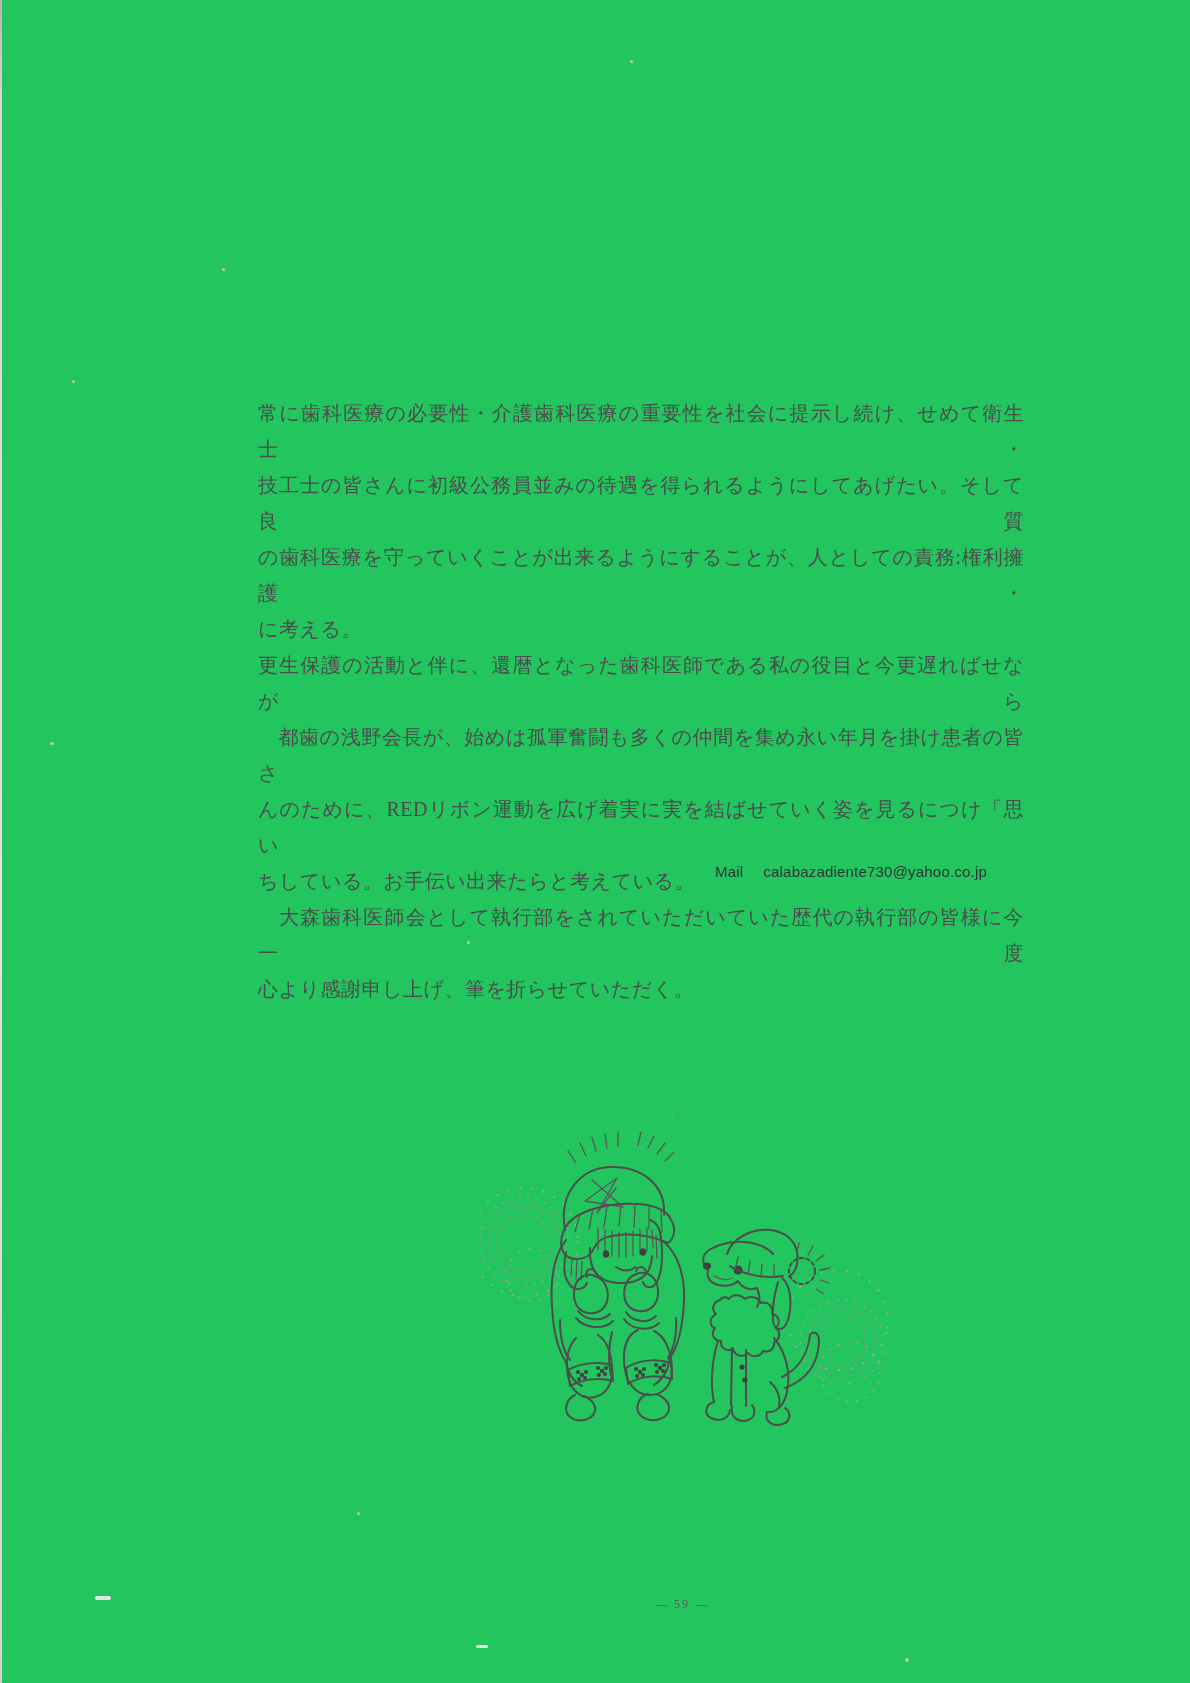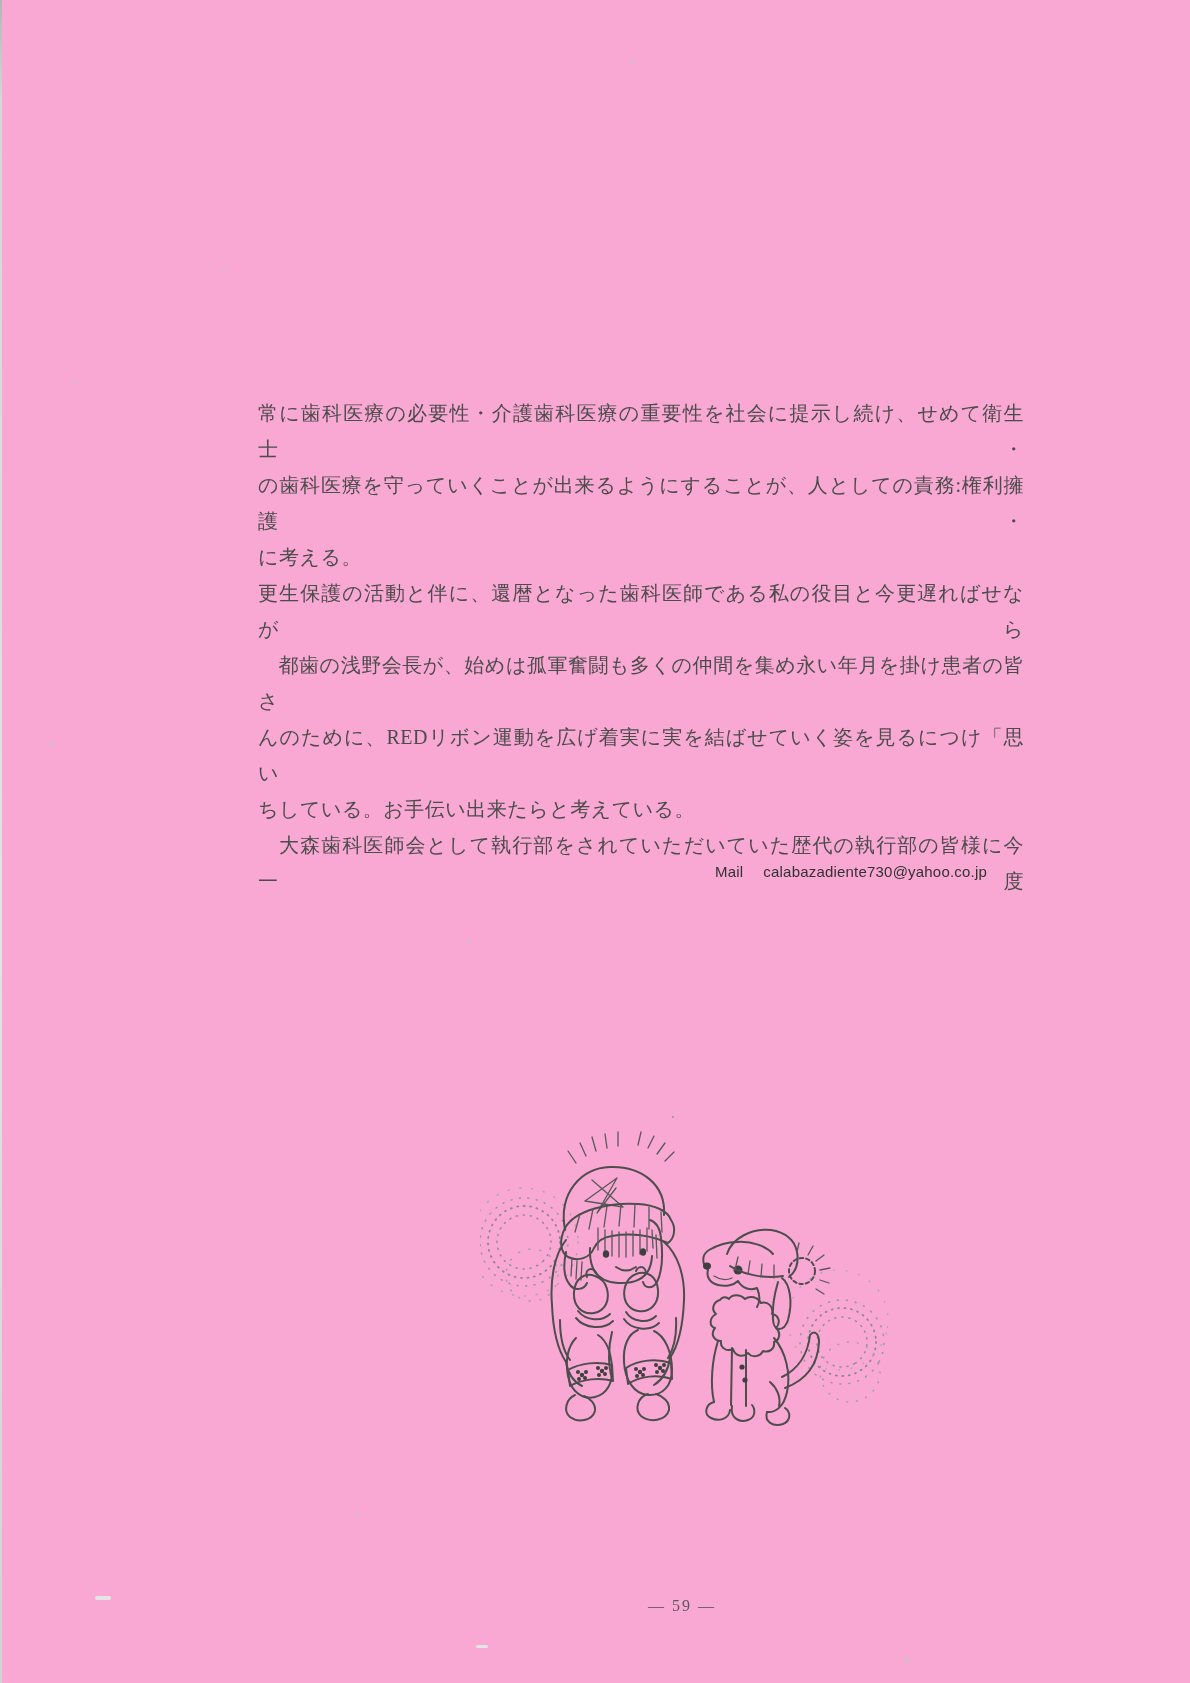"常に歯科医療の必要性・介護歯科医療の重要性を社会に提示し続け、せめて衛生士・" .page { background: #f9a8d4 -> #22c55e }
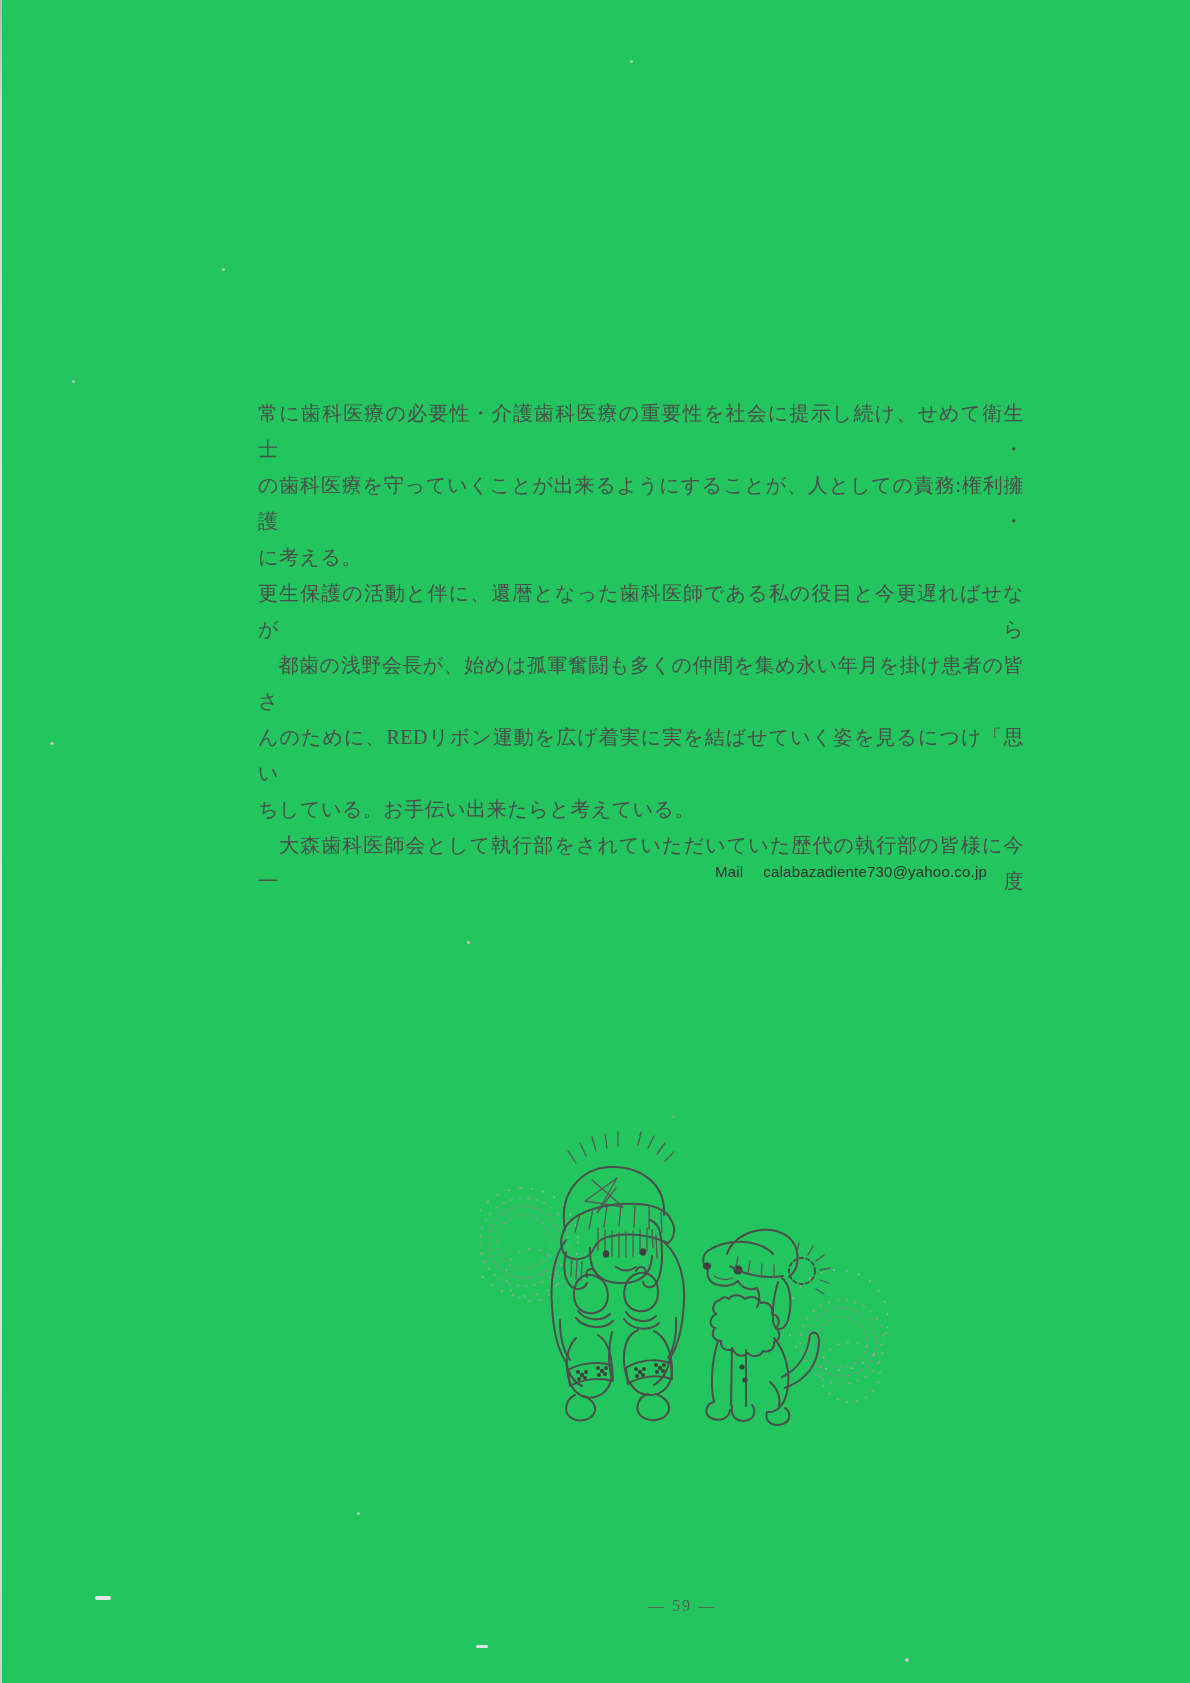"技工士の皆さんに初級公務員並みの待遇を得られるようにしてあげたい。そして良質" span.ln { html: none -> <span>技工士の皆さんに初級公務員並みの待遇を得られるようにしてあげたい。そして良質</span> }
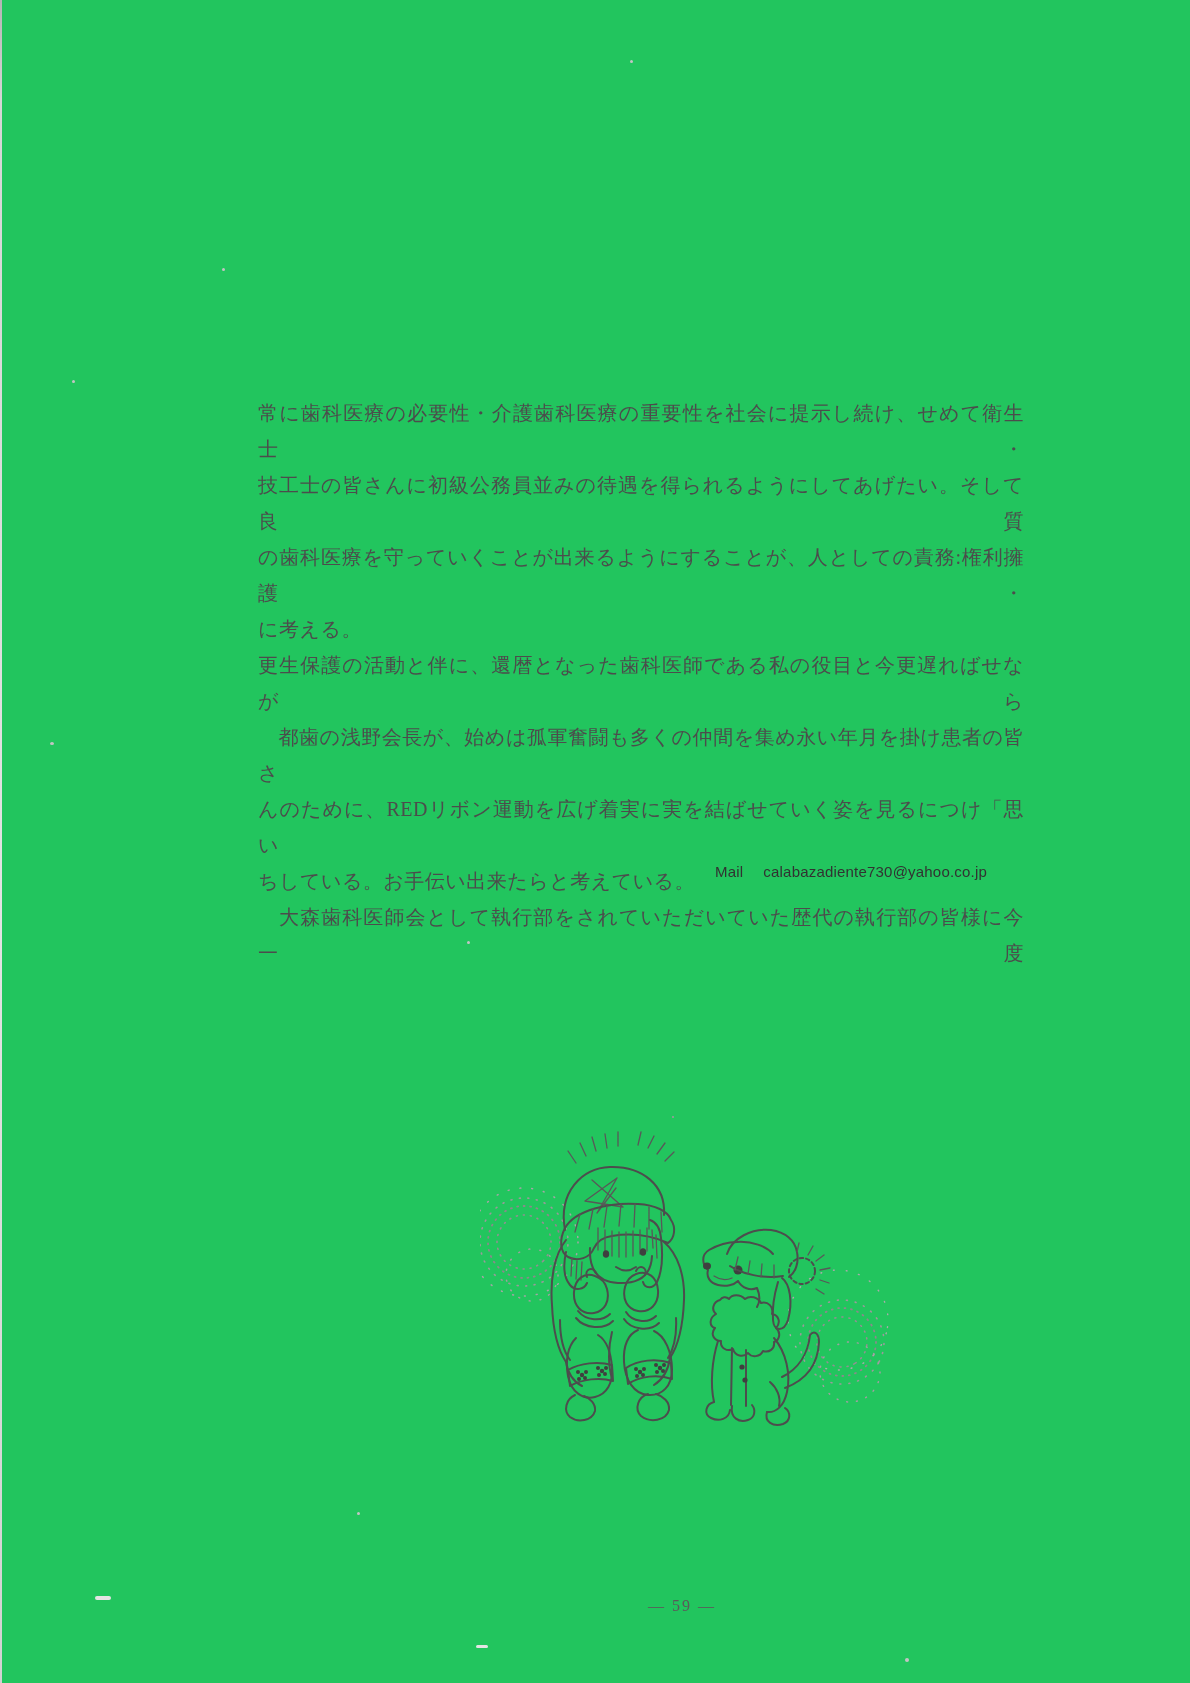"心より感謝申し上げ、筆を折らせていただく。" span.ln { html: none -> <span>心より感謝申し上げ、筆を折らせていただく。</span> }
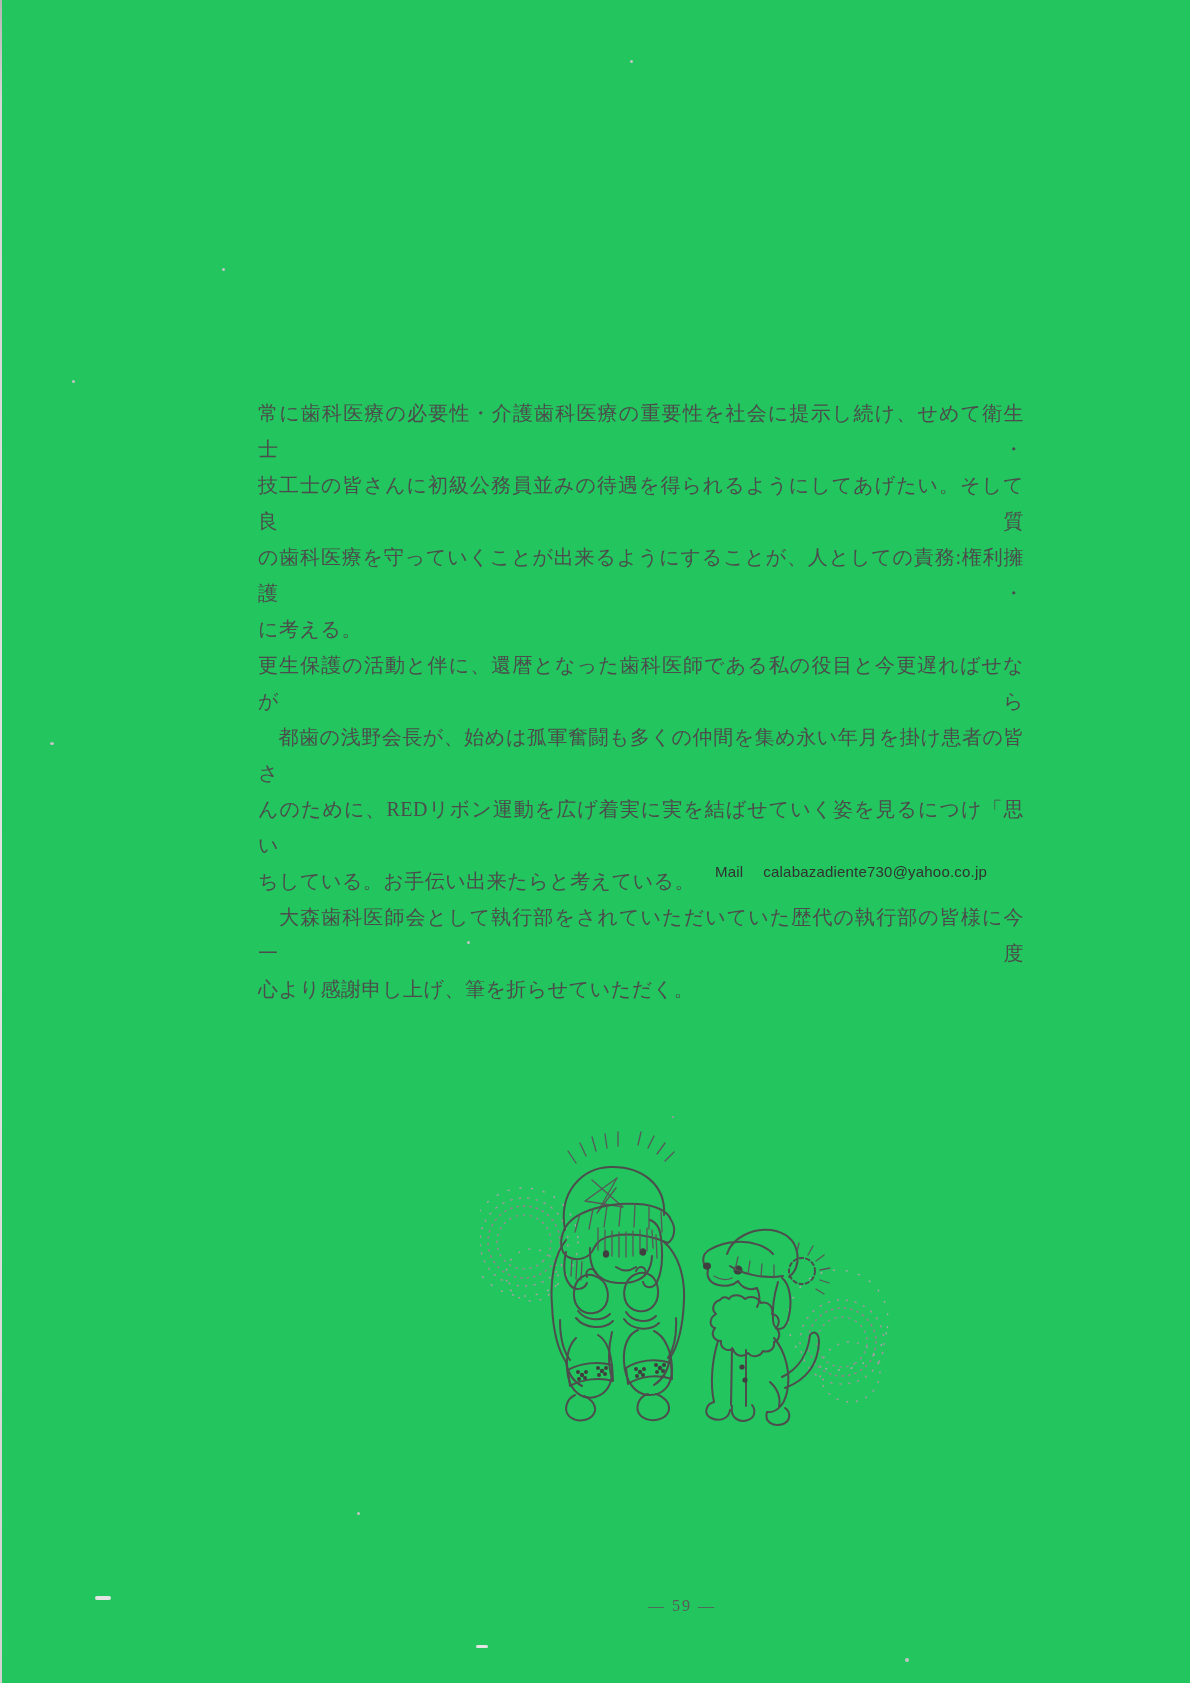"— 59 —" .pageno { font-size: 16px -> 12px }
